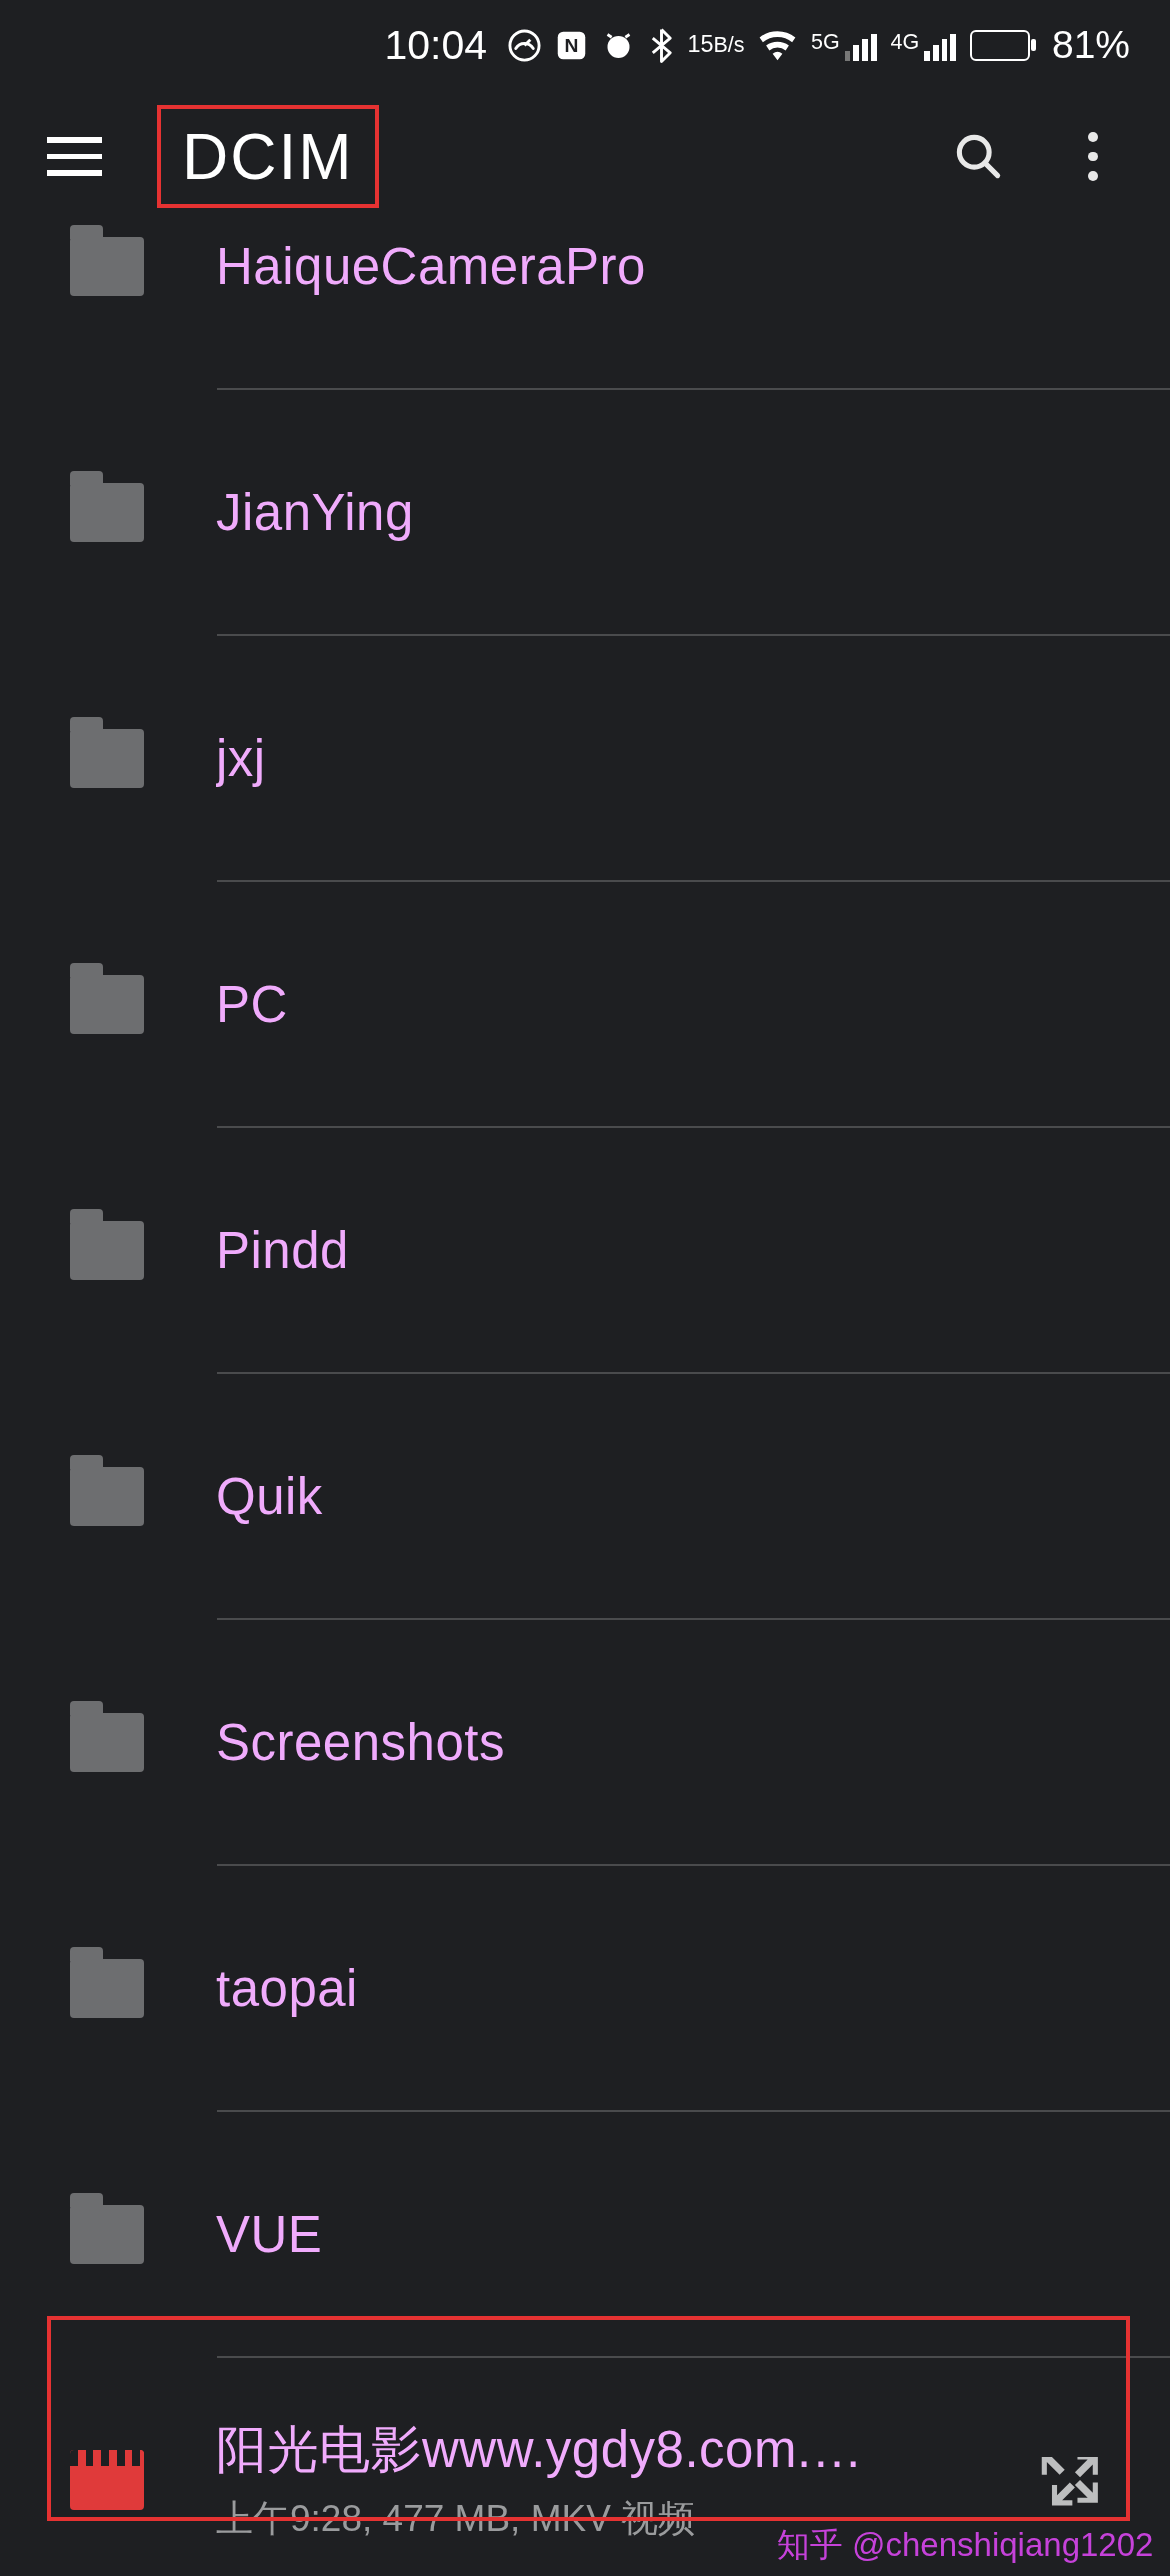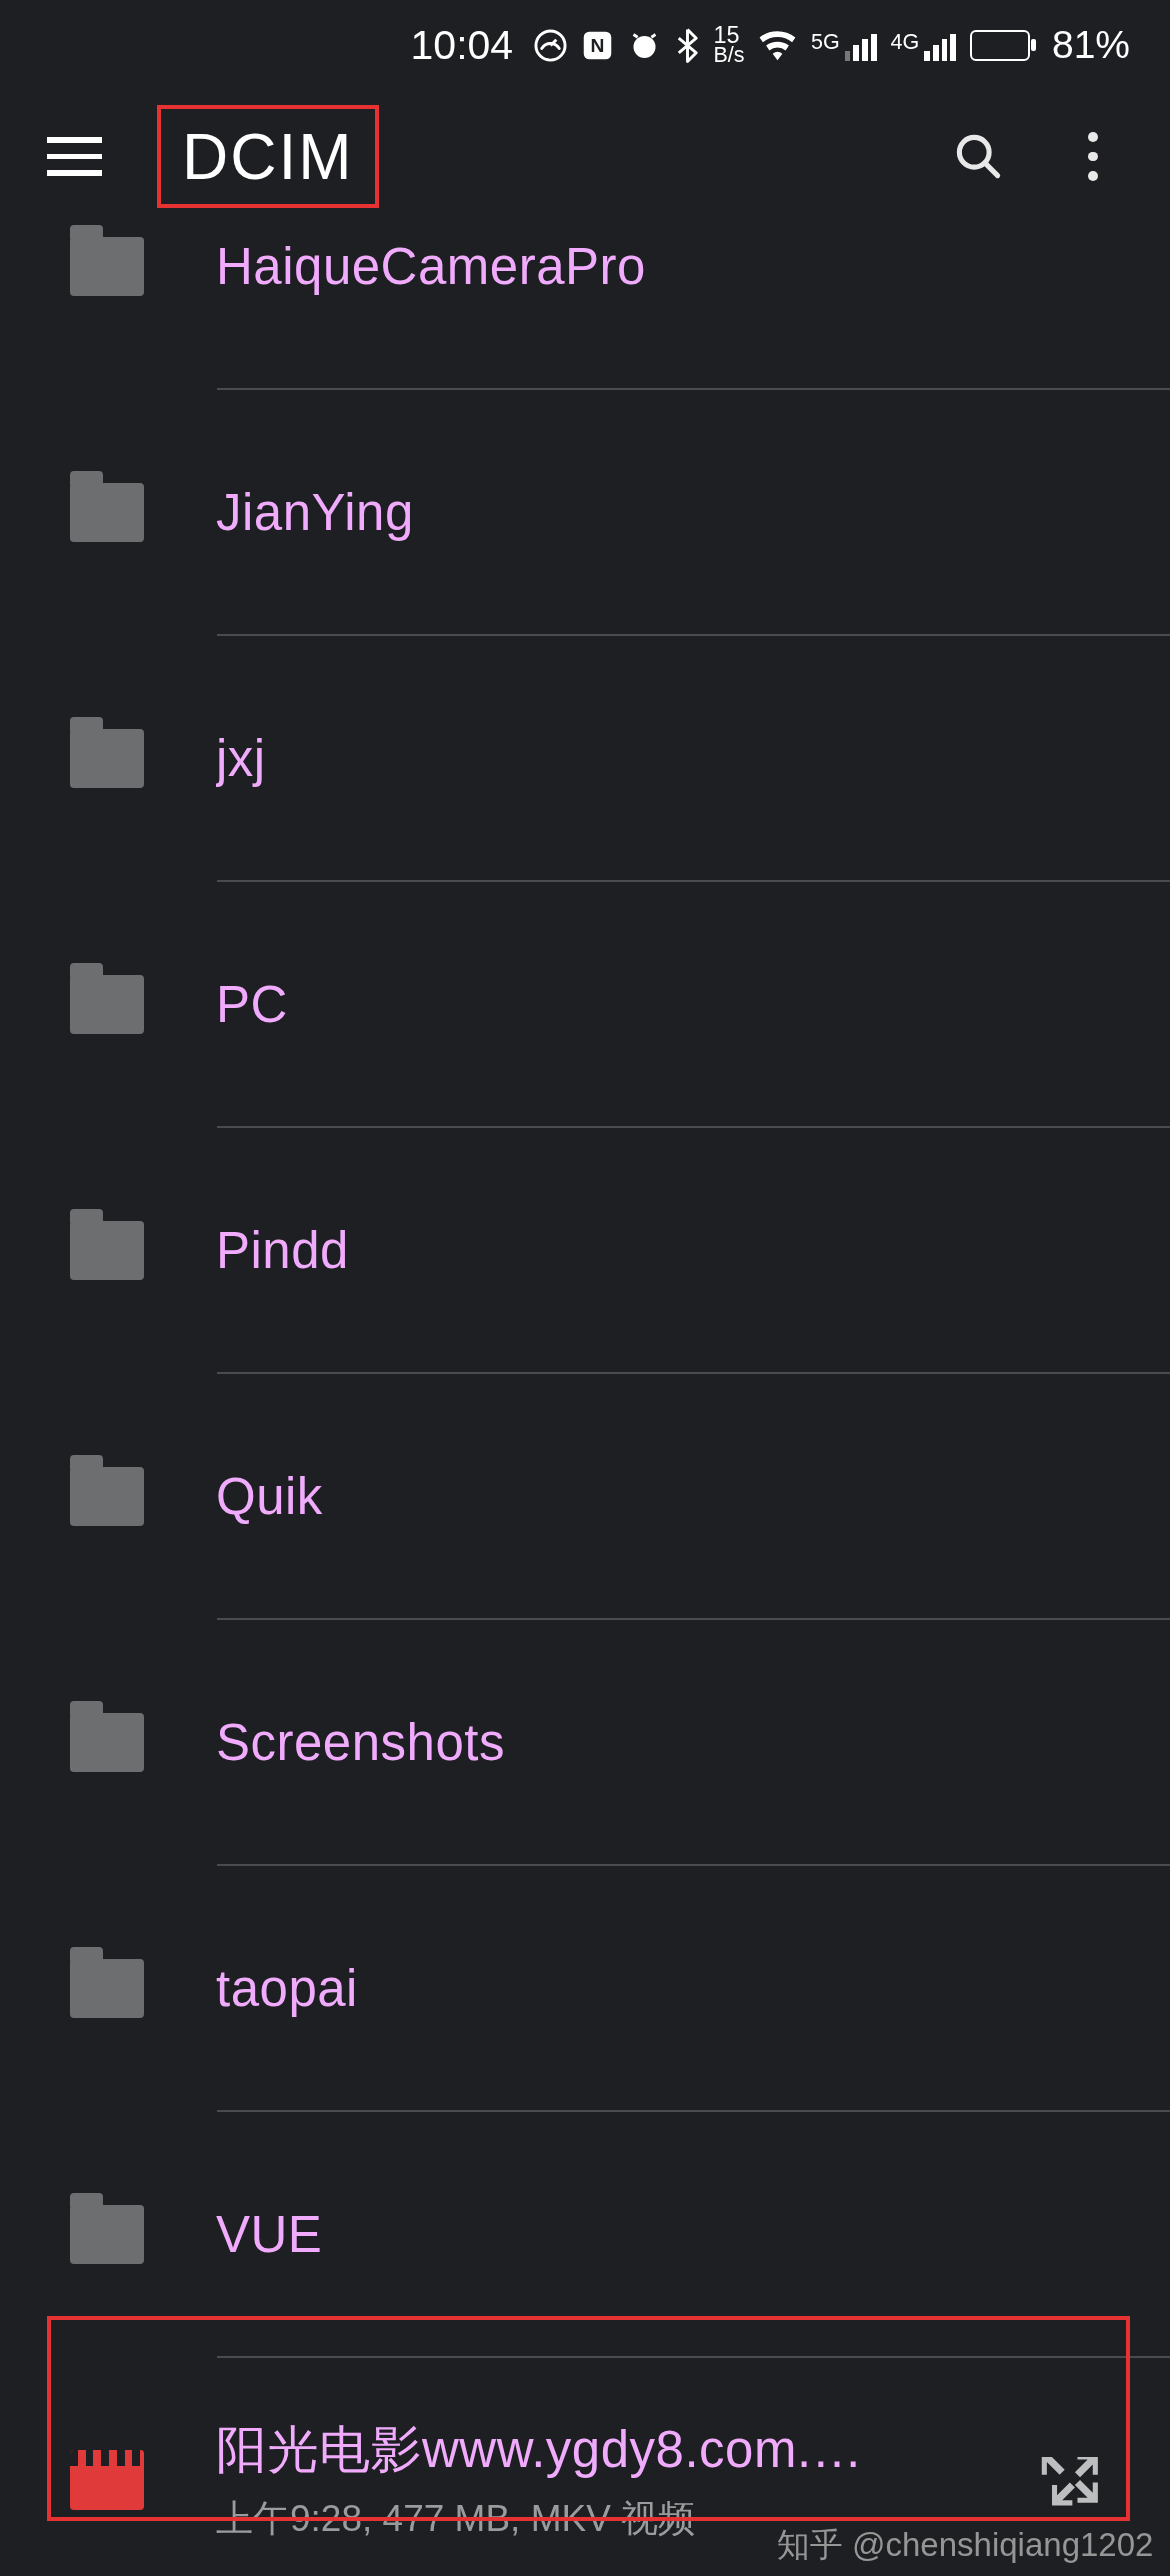"15" .bs { align-items: flex-start -> flex-end; flex-direction: column -> row }
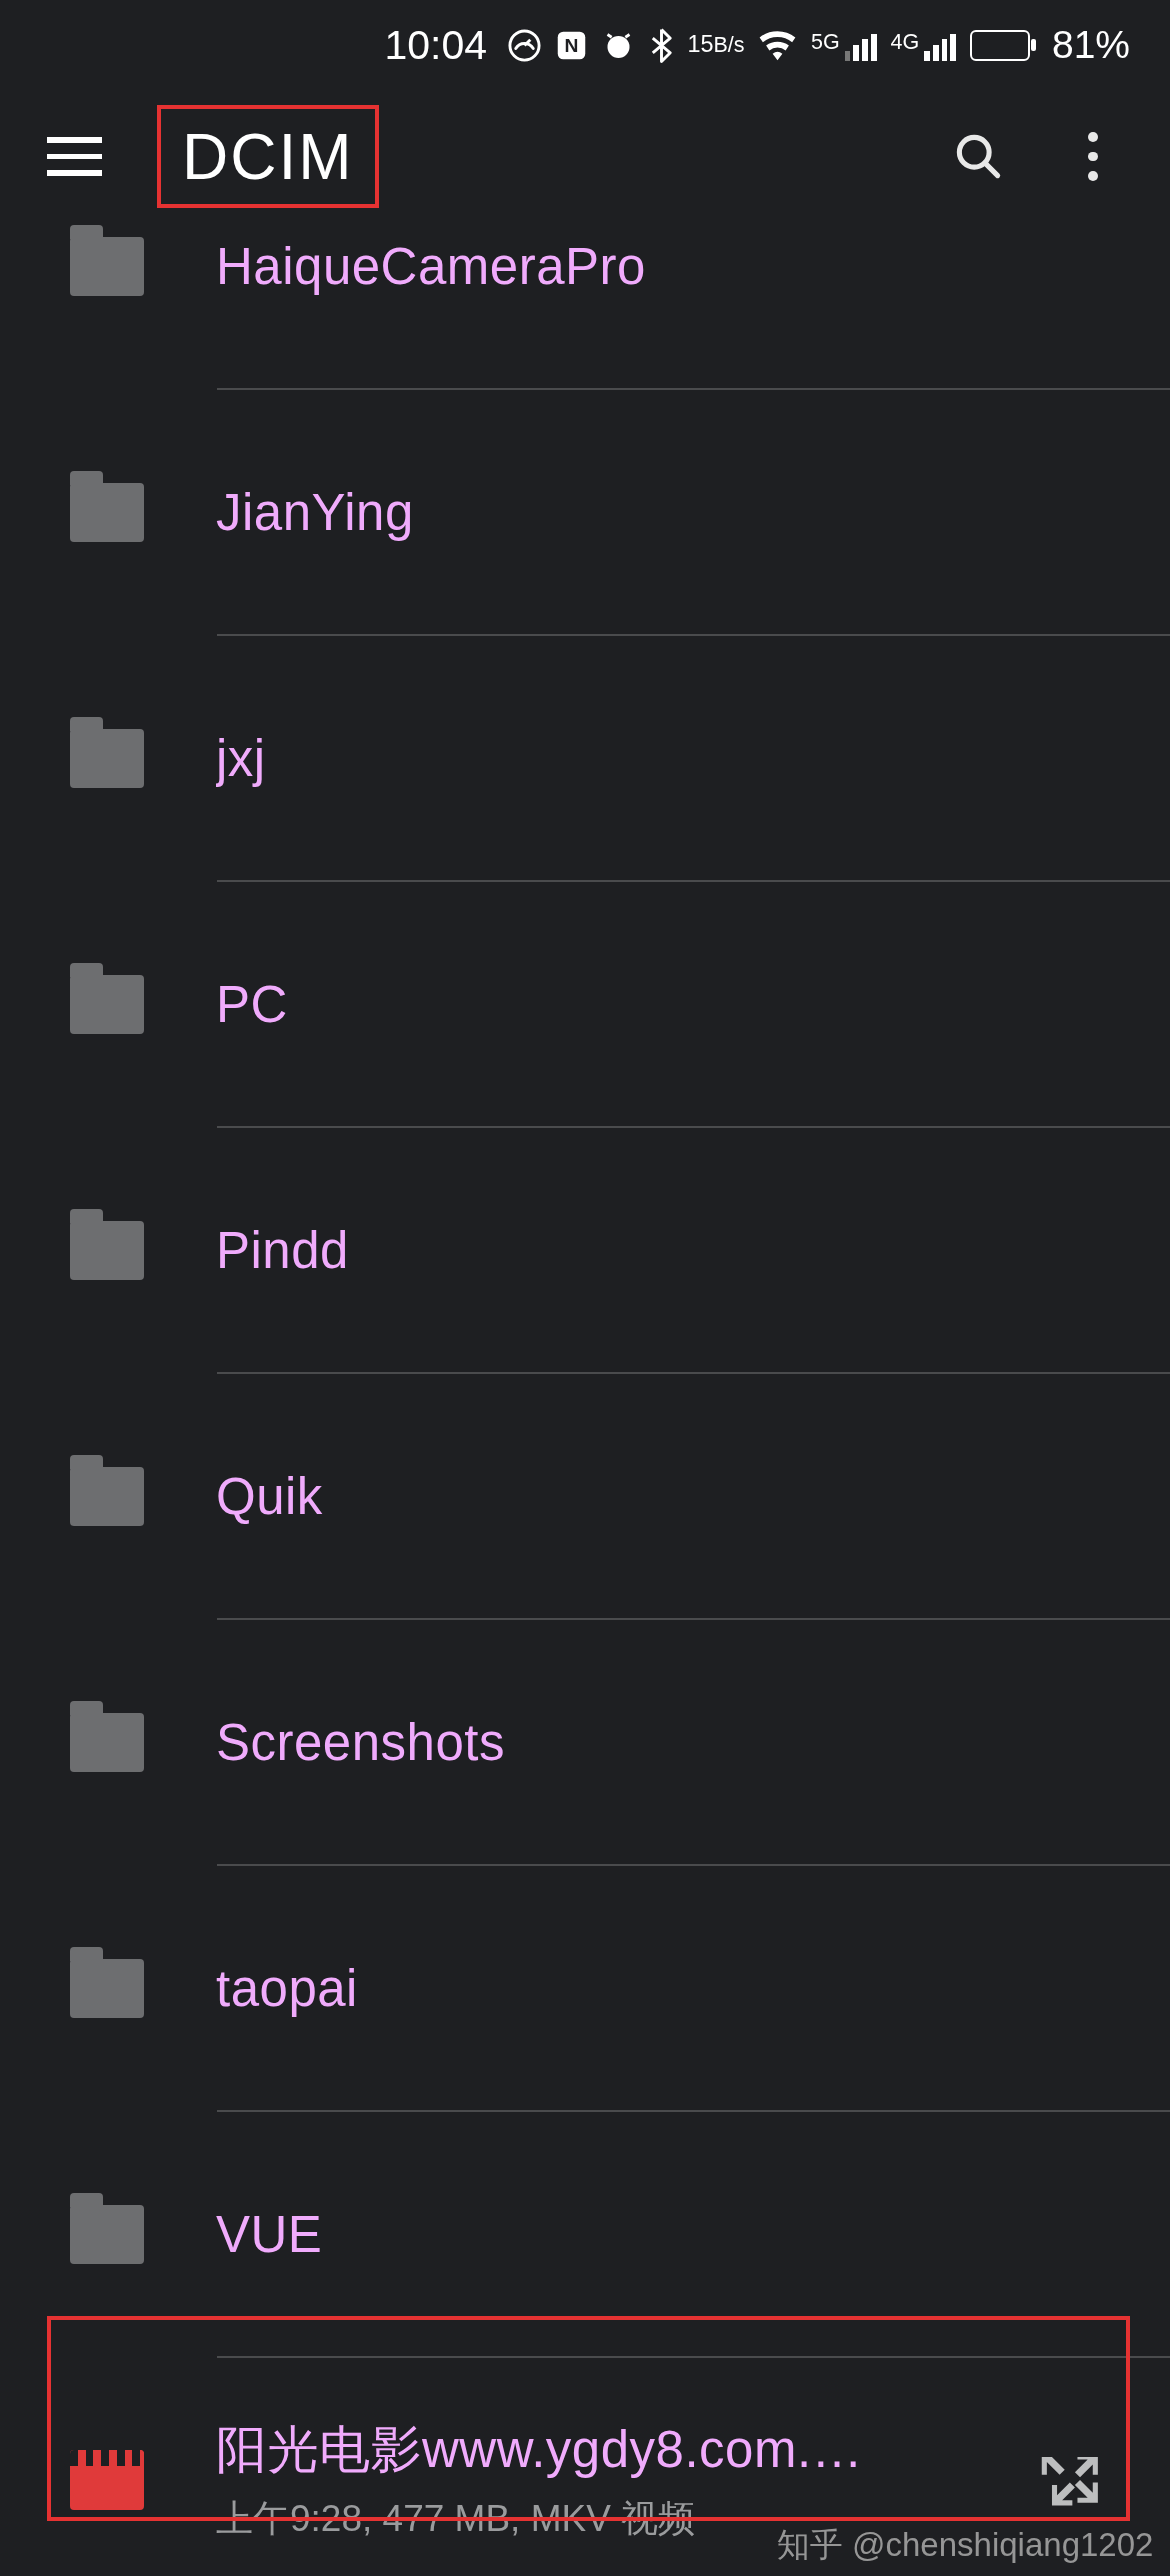"知乎 @chenshiqiang1202" .watermark { color: #a3a3a3 -> #d946ef }
